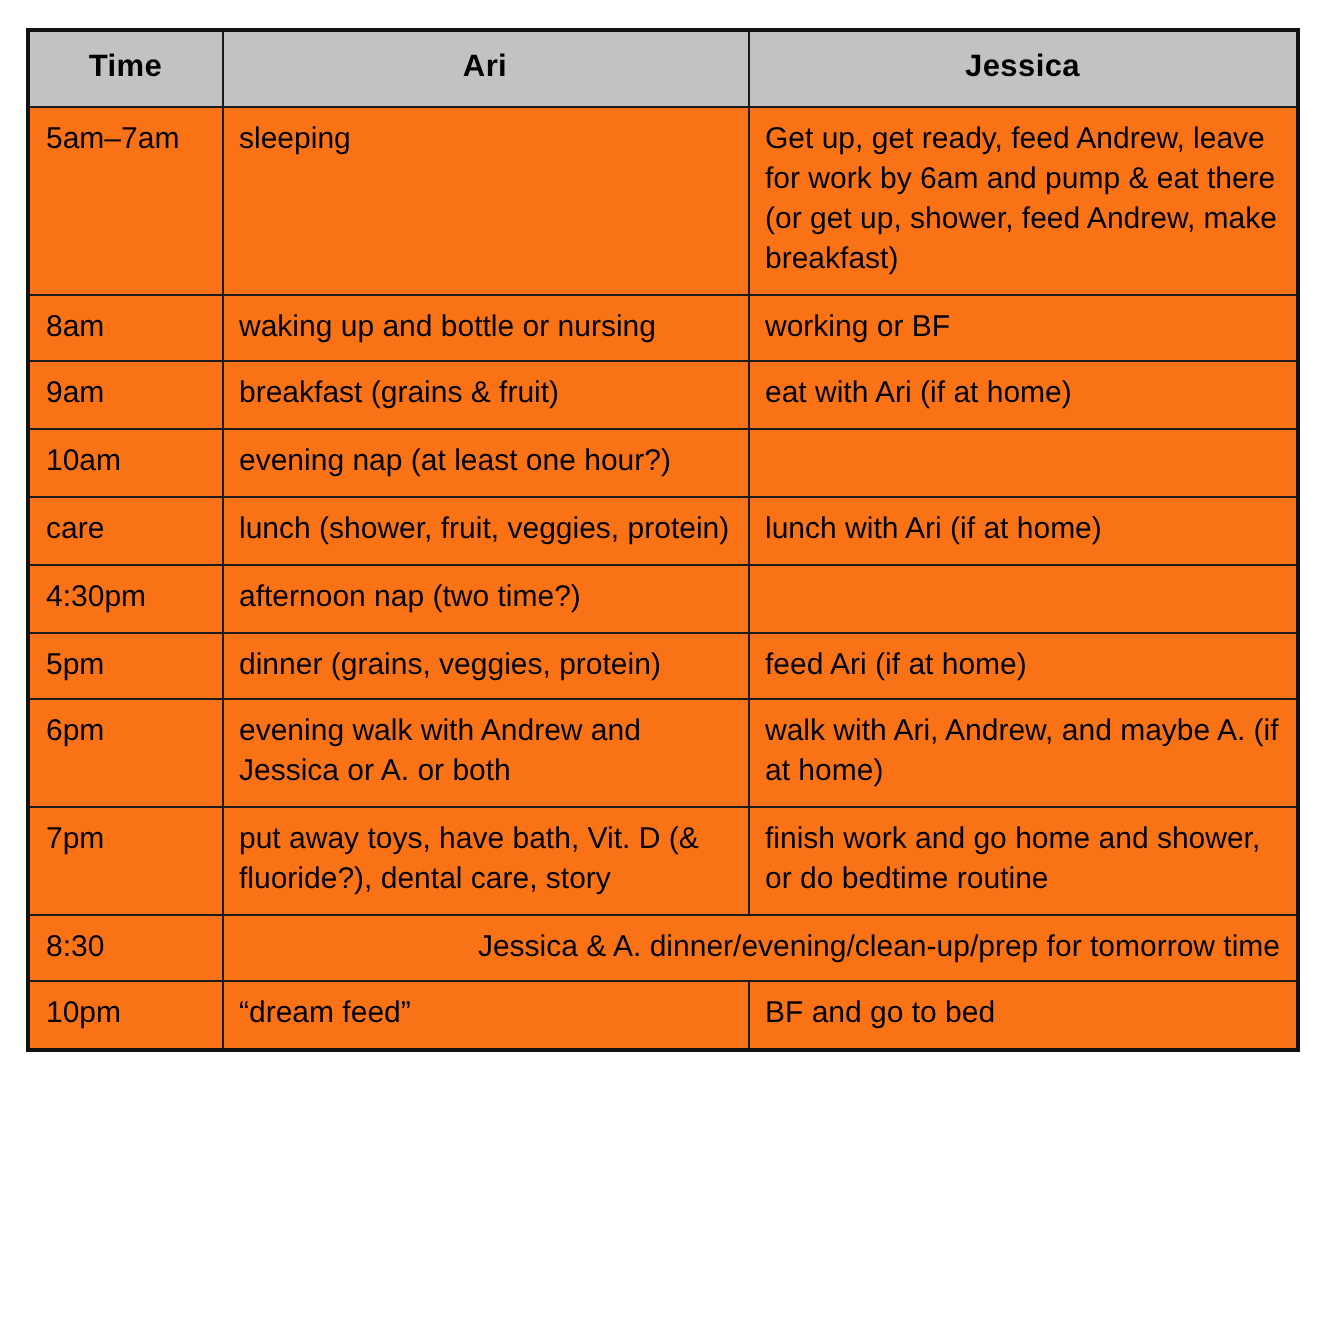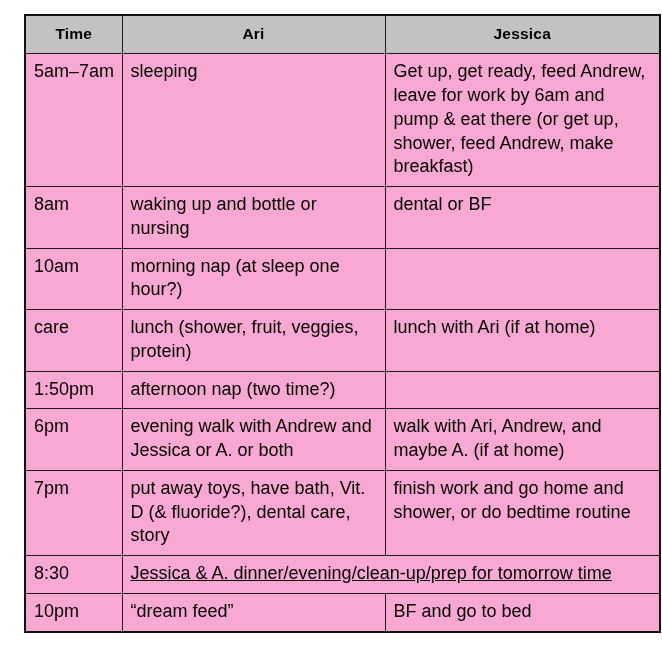"Time" table.schedule { margin-left: 11px -> none }
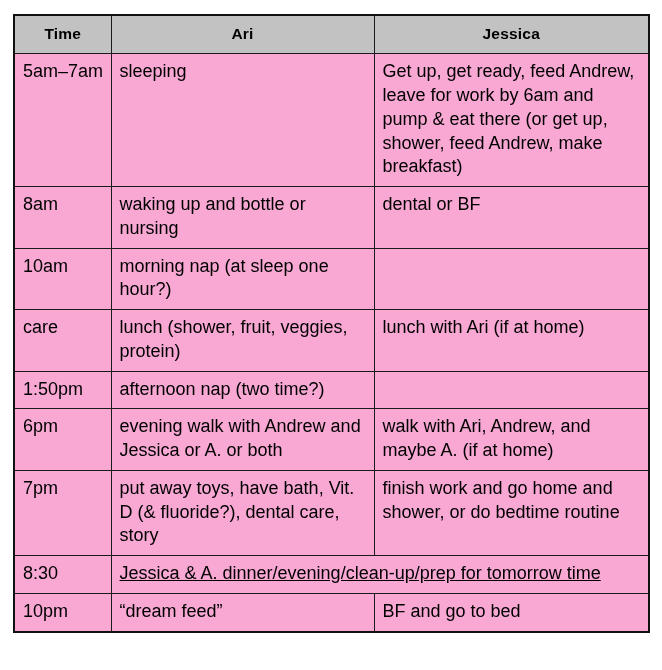"5am–7am" table.schedule th, table.schedule td { background: #f9a8d4 -> #f97316; font-size: 18px -> 15px }
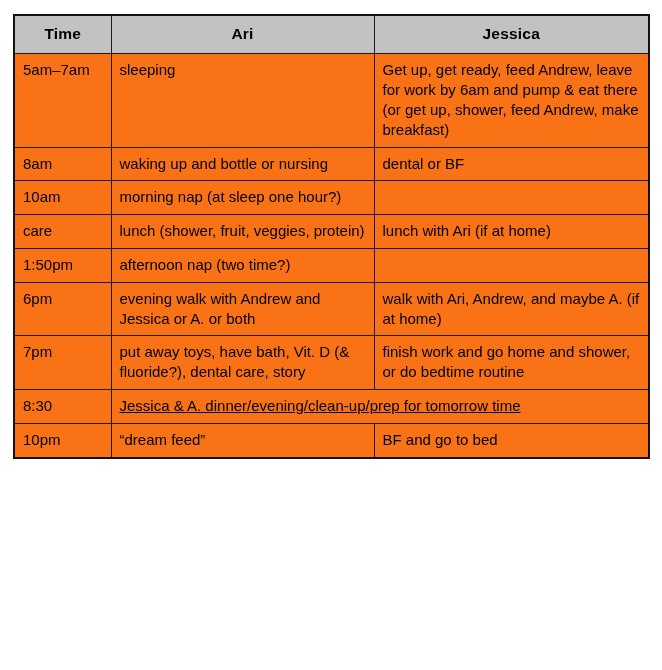"dental or BF" td { text: dental -> working }
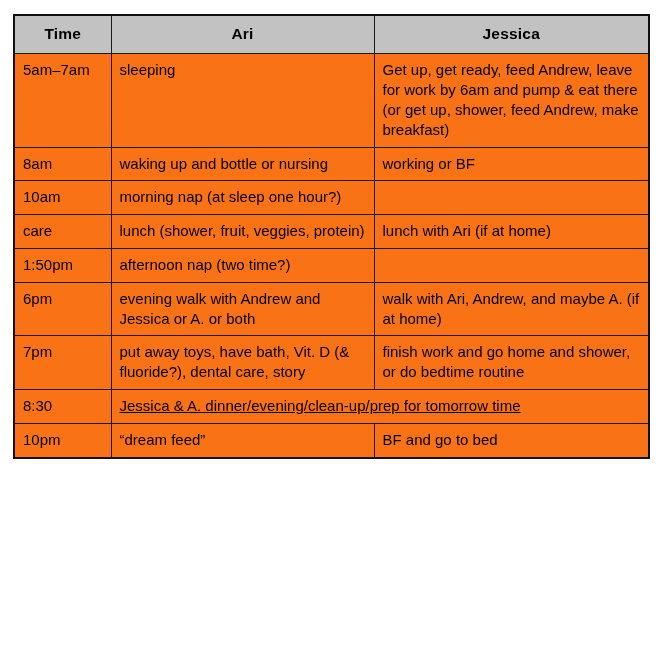"9am" tr { html: none -> <tr> <td>9am</td> <td>breakfast (grains &amp; fruit)</td> <td>eat with Ari (if at home)</td> </tr> }
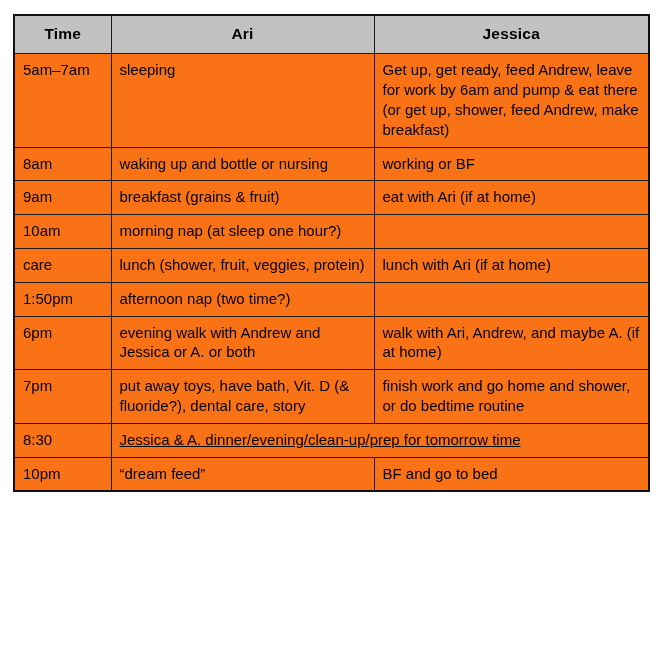"morning nap (at sleep one" td { text: morning nap (at sleep -> evening nap (at least }
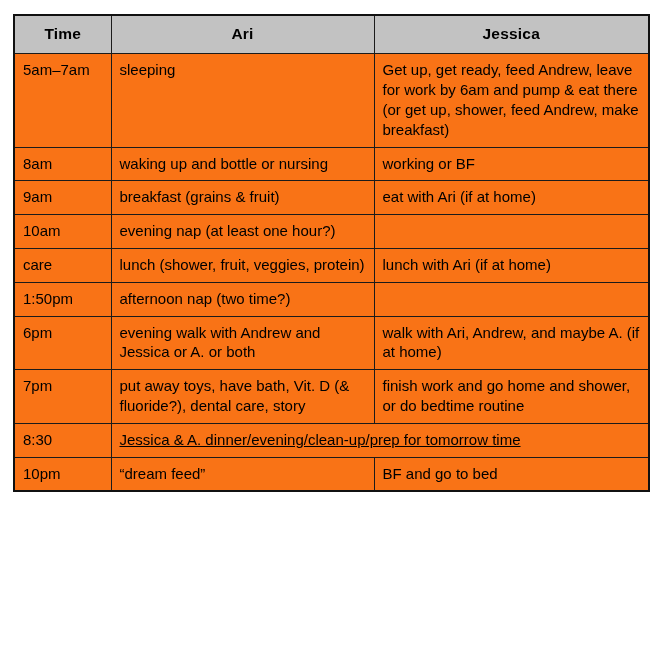"1:50pm" td.time-cell { text: 1:50pm -> 4:30pm }
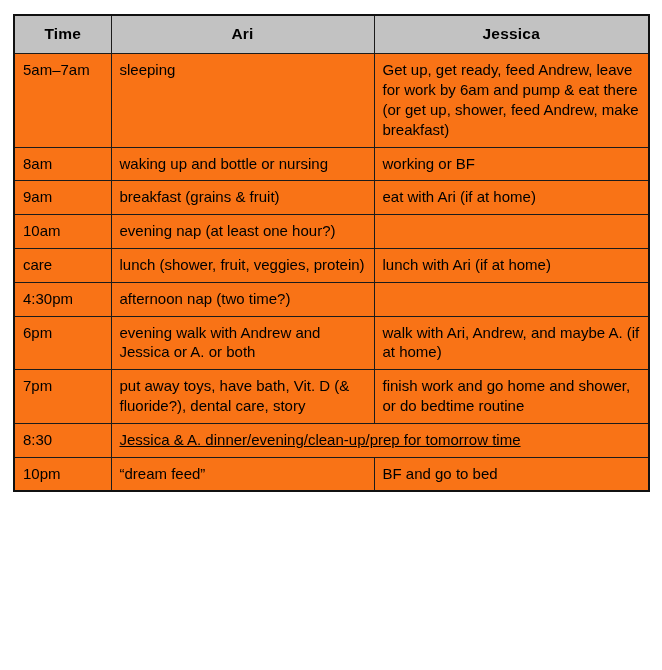"5pm" tr { html: none -> <tr> <td>5pm</td> <td>dinner (grains, veggies, protein)</td> <td>feed Ari (if at home)</td> </tr> }
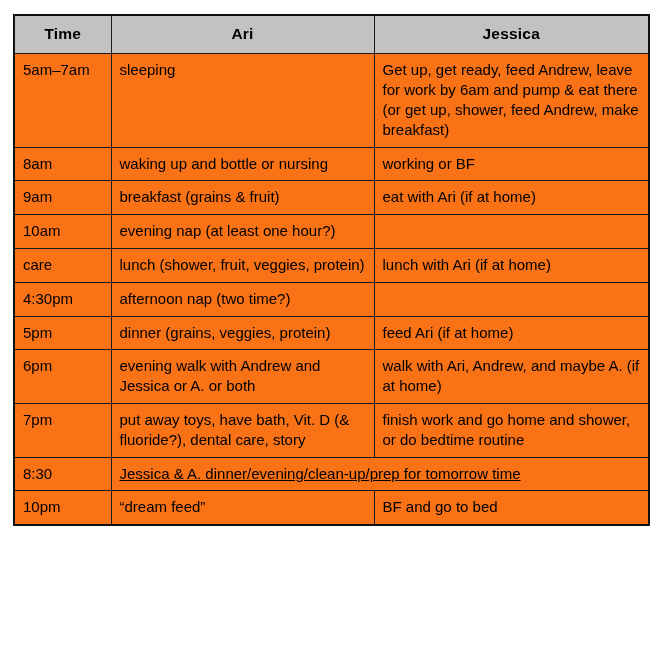"Jessica & A." table.schedule td.merged-cell { text-align: left -> right; text-decoration: underline -> none }
